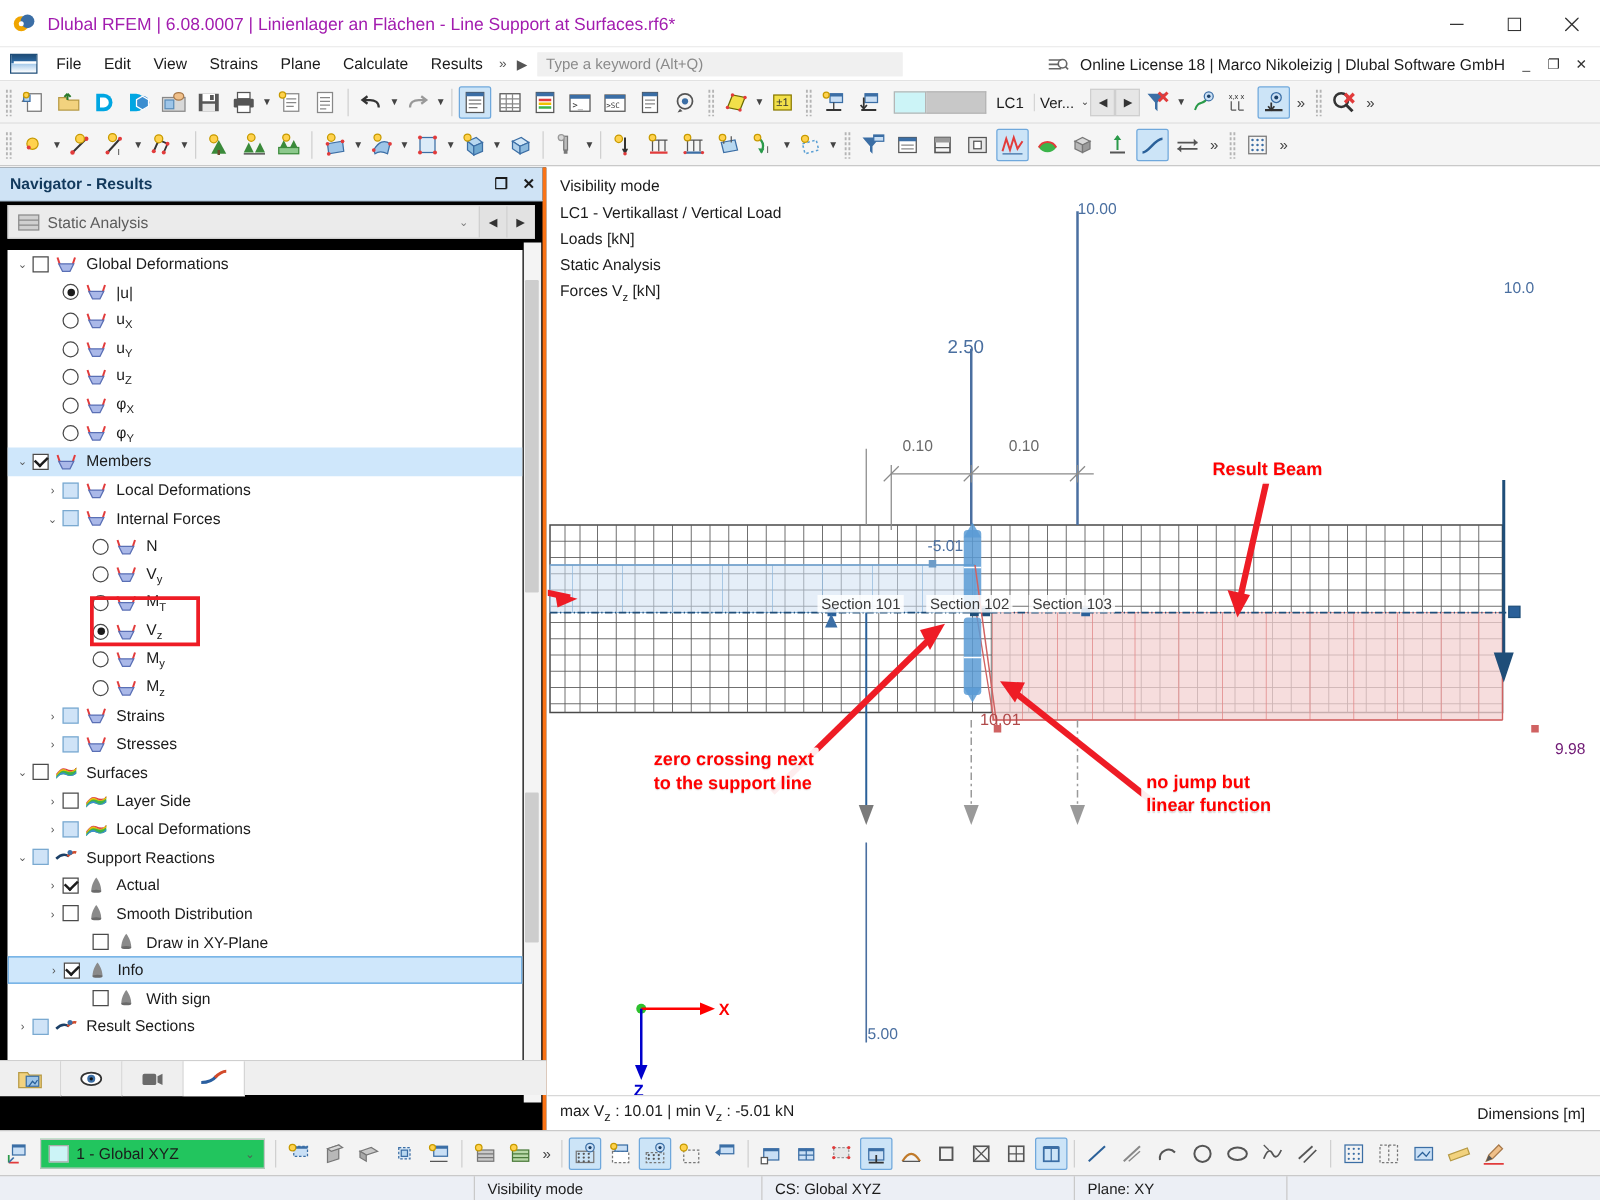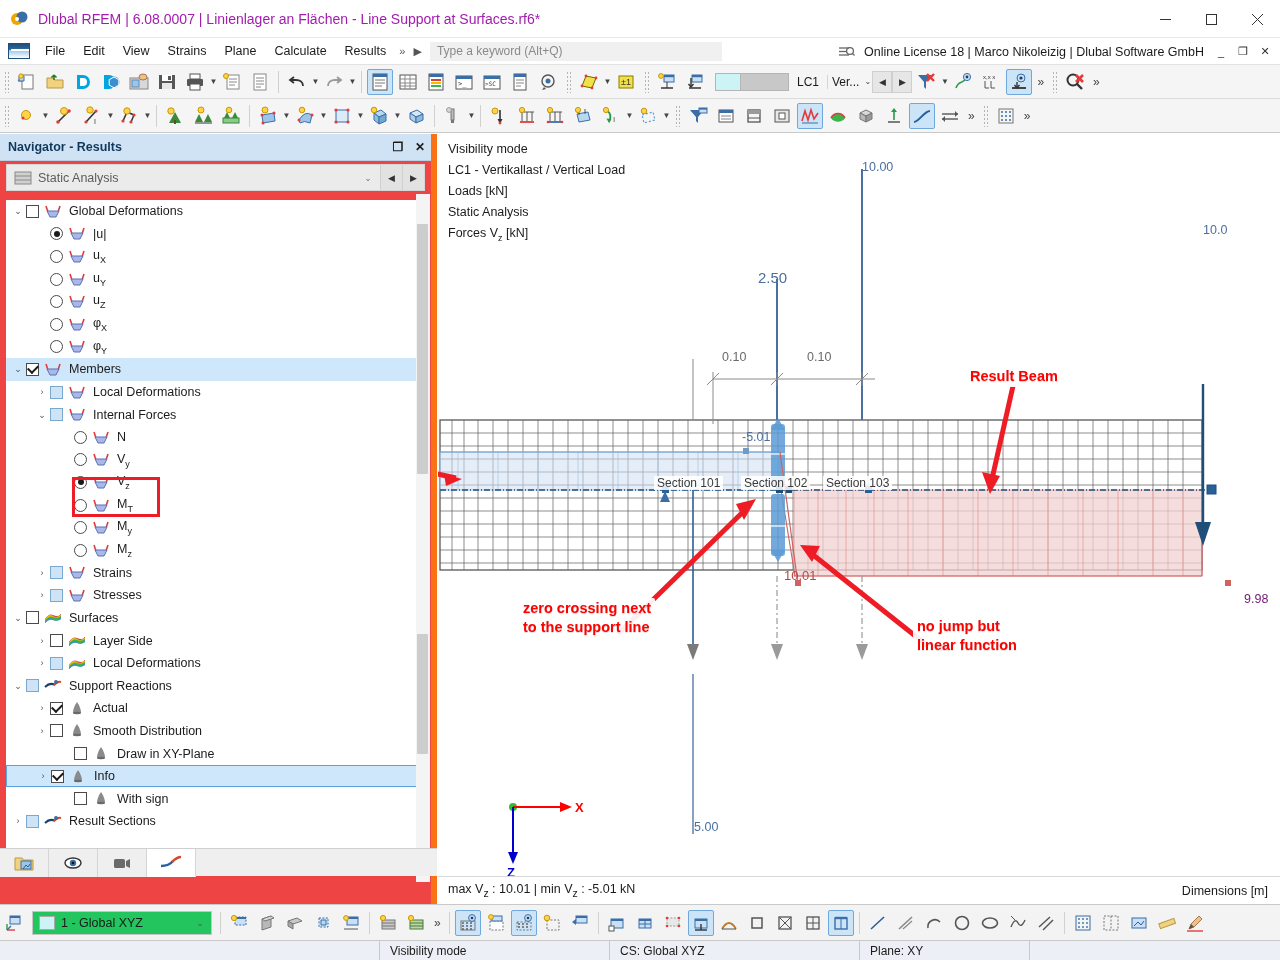"Navigator - Results" .nav-panel { background: #ef4444 -> #000000; border-right: 6px solid #f97316 -> 3px solid #f97316 }
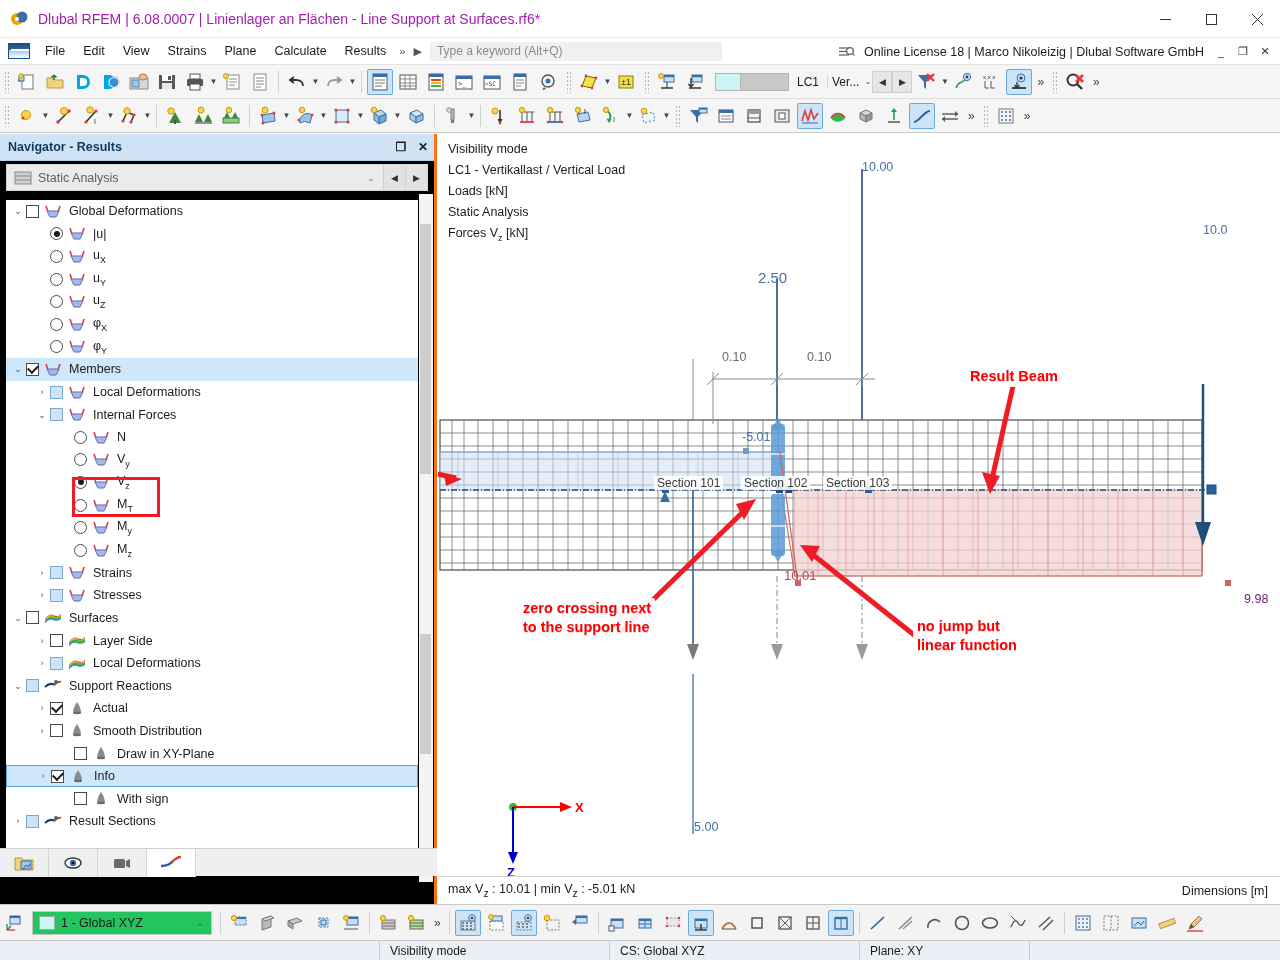"Vz" div.trow { order: before "MT" -> after "MT" }
